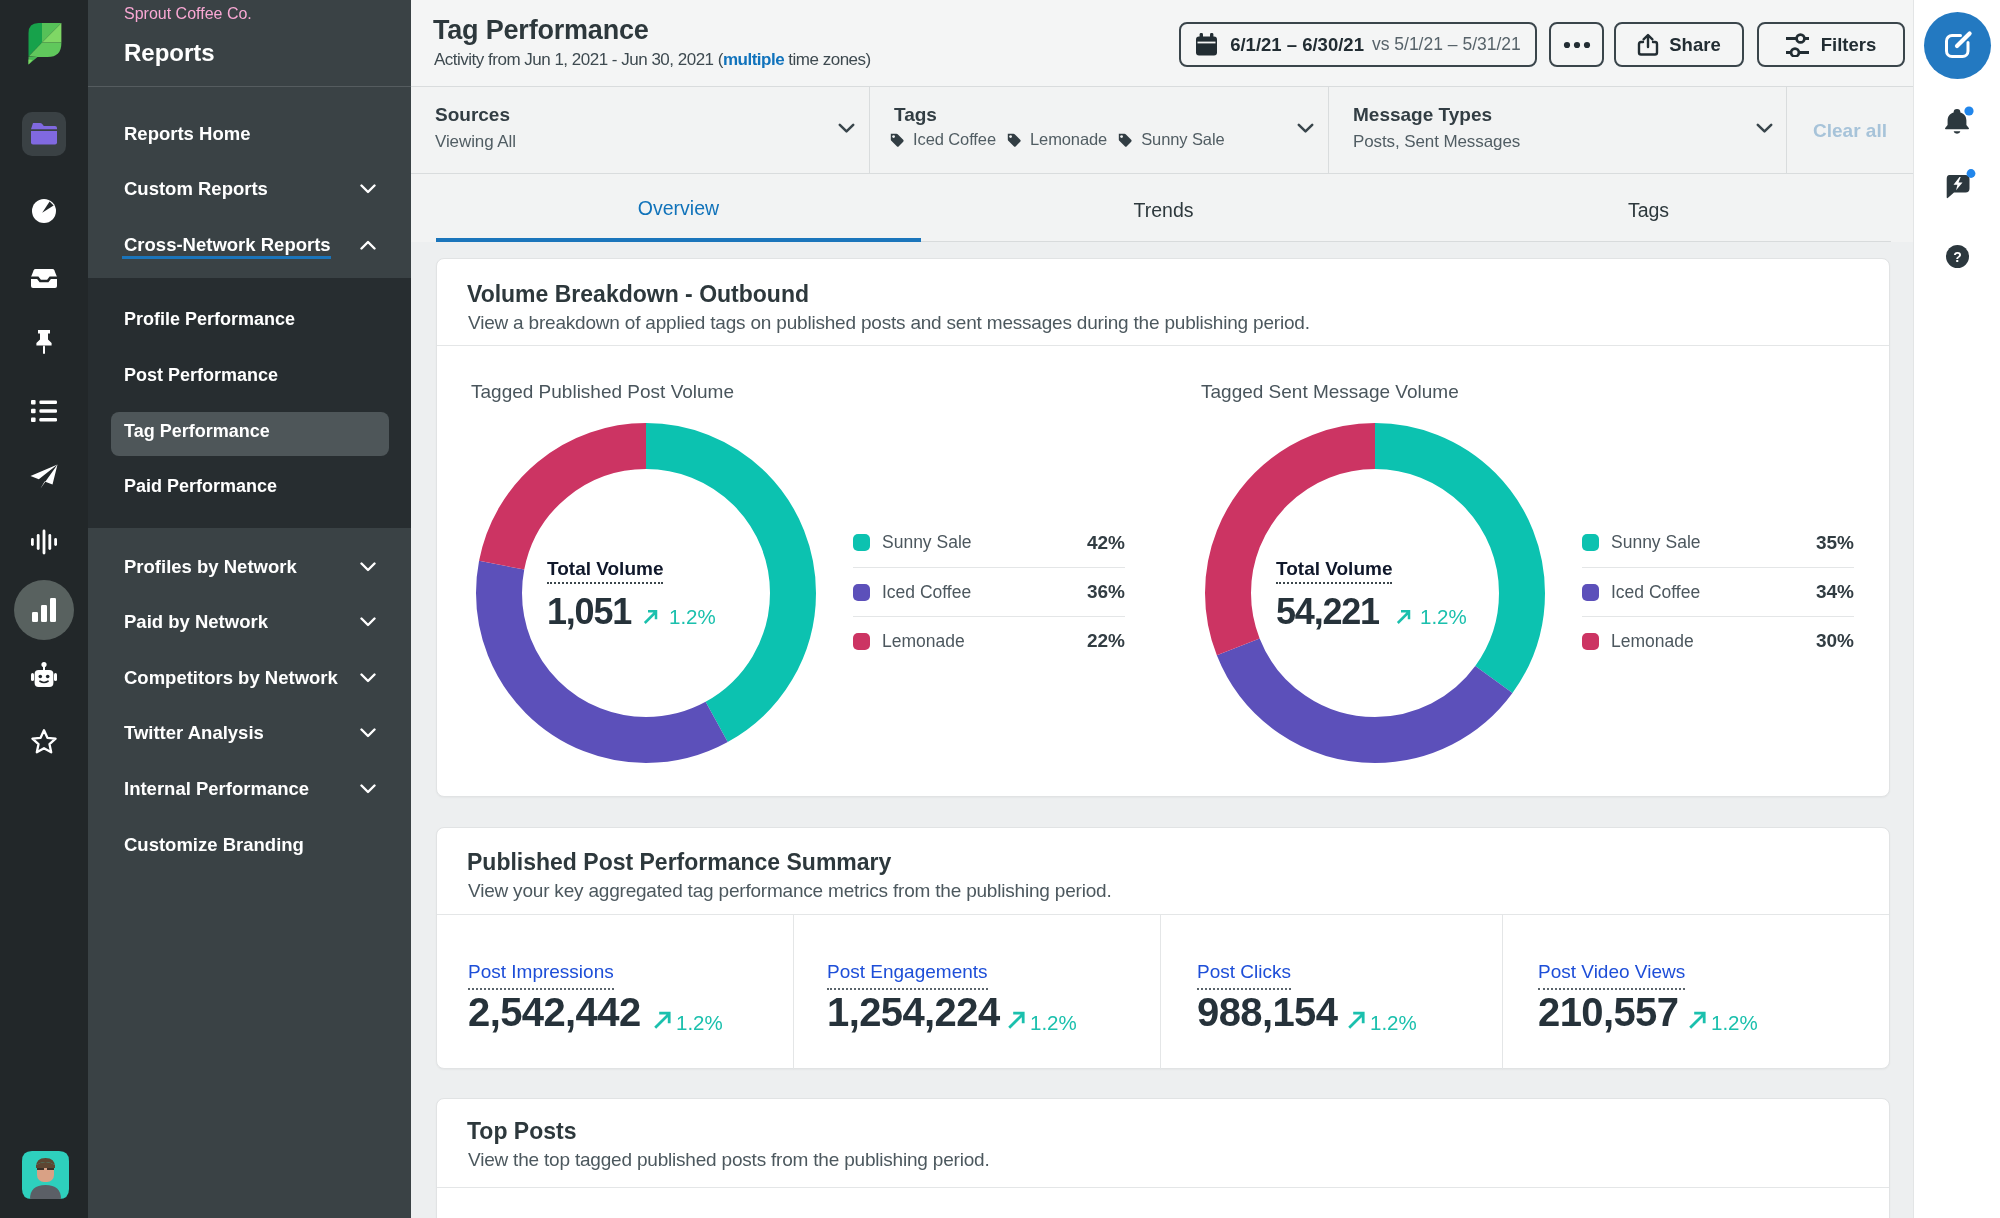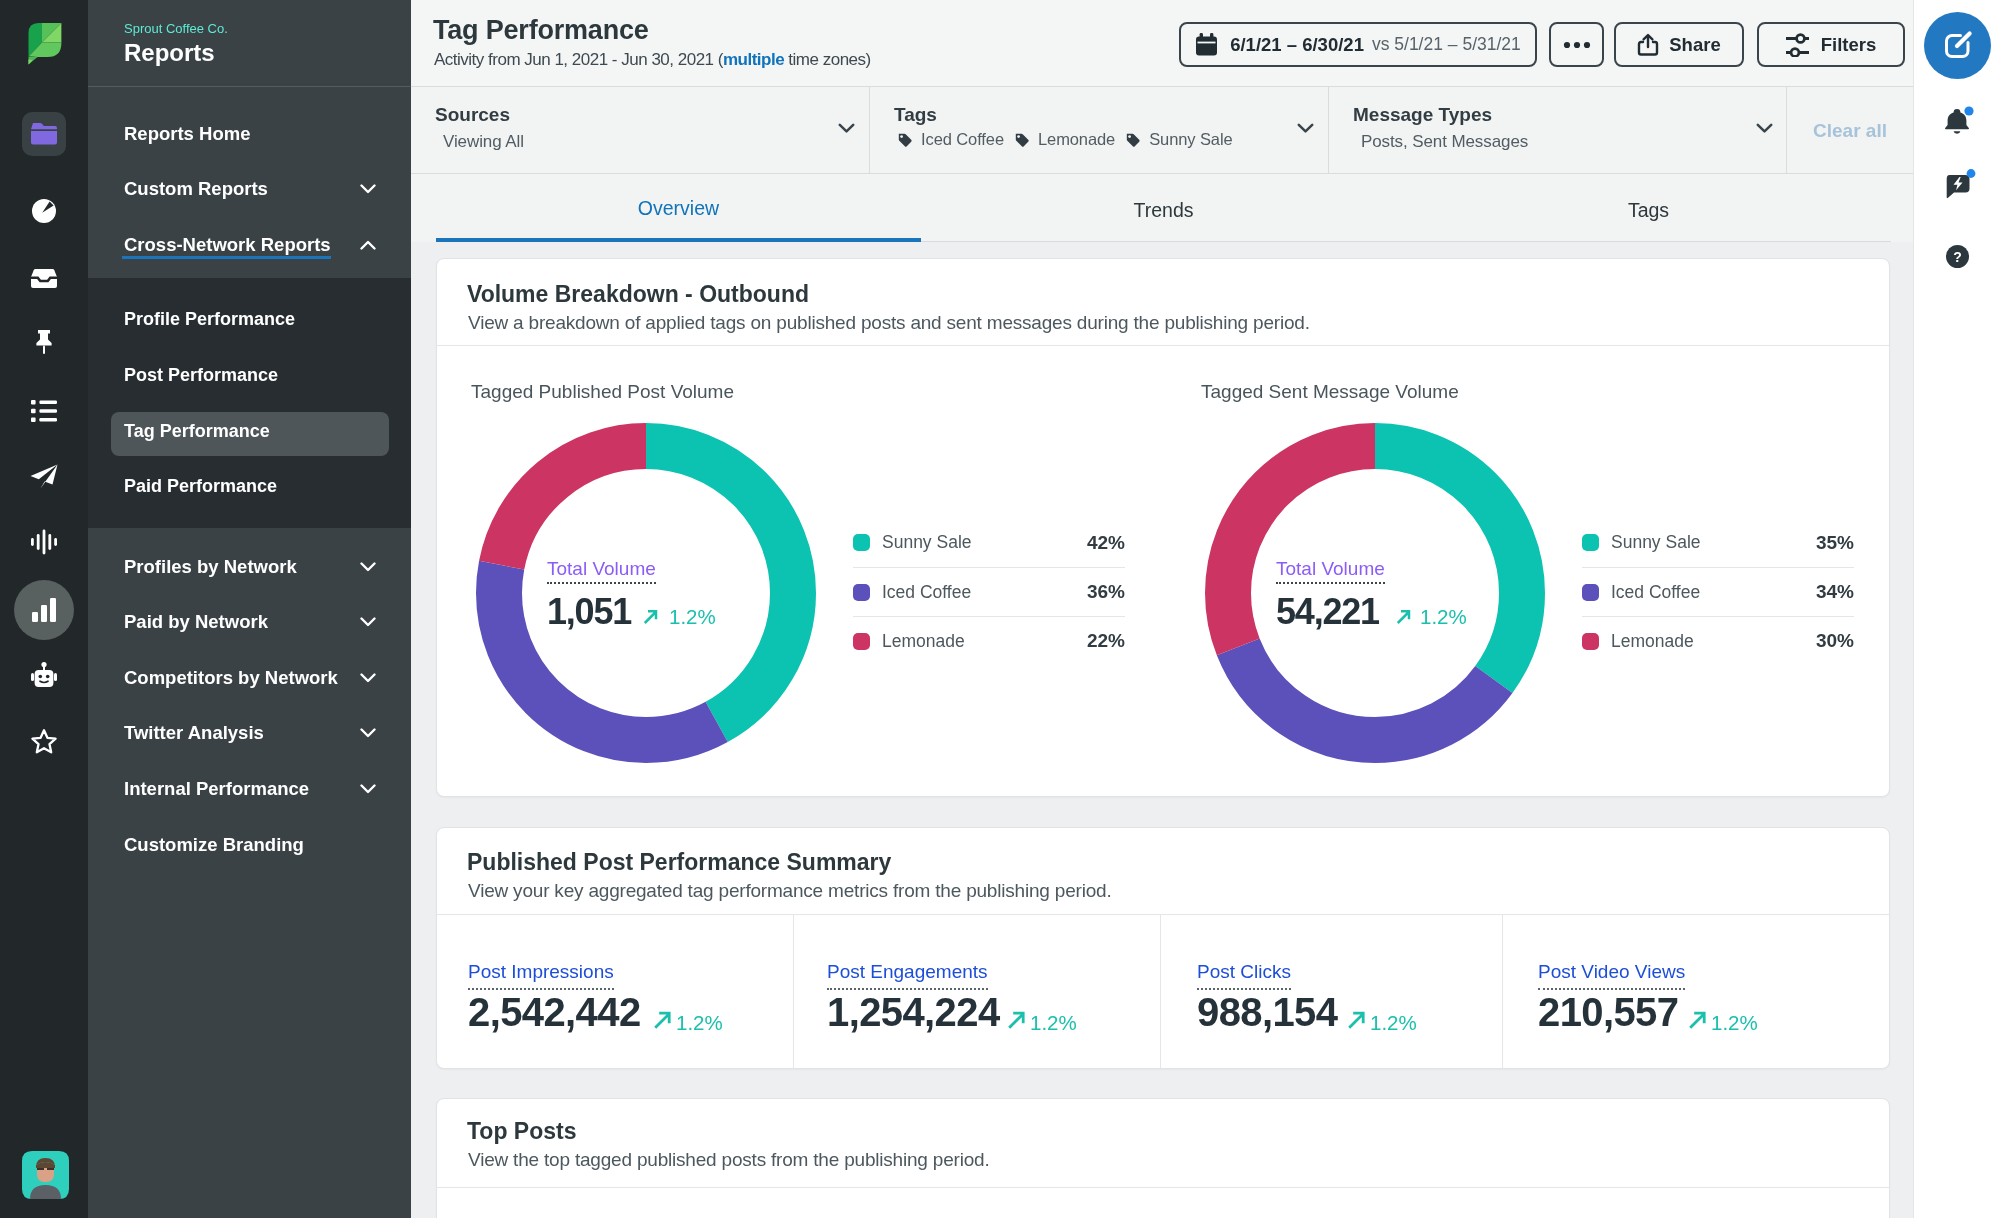"Sprout Coffee Co." .sb-co { color: #5eead4 -> #f9a8d4; font-size: 13px -> 16px; top: 21px -> 5px }
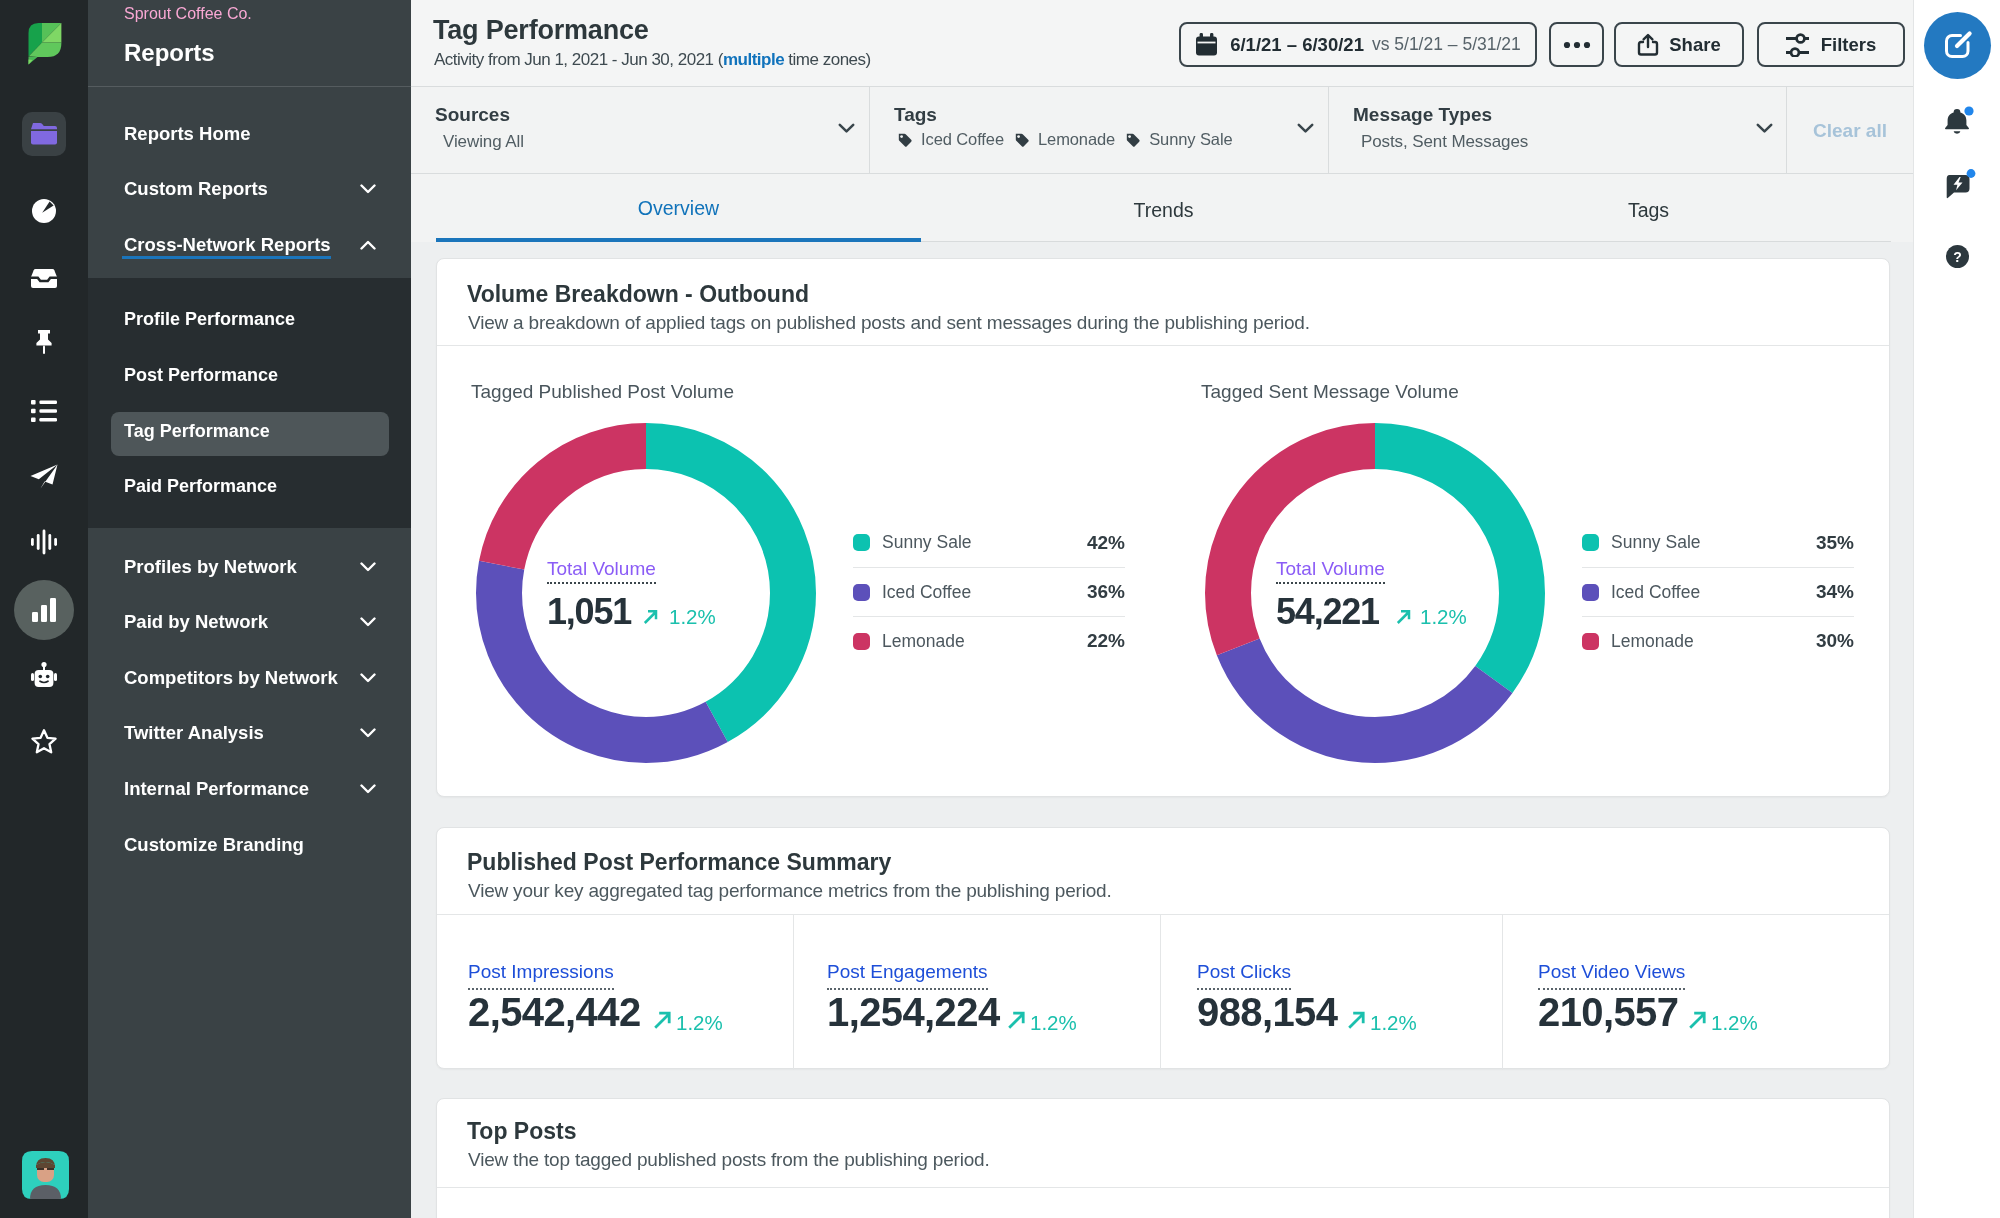"Viewing All" .fval { margin-left: 8px -> none }
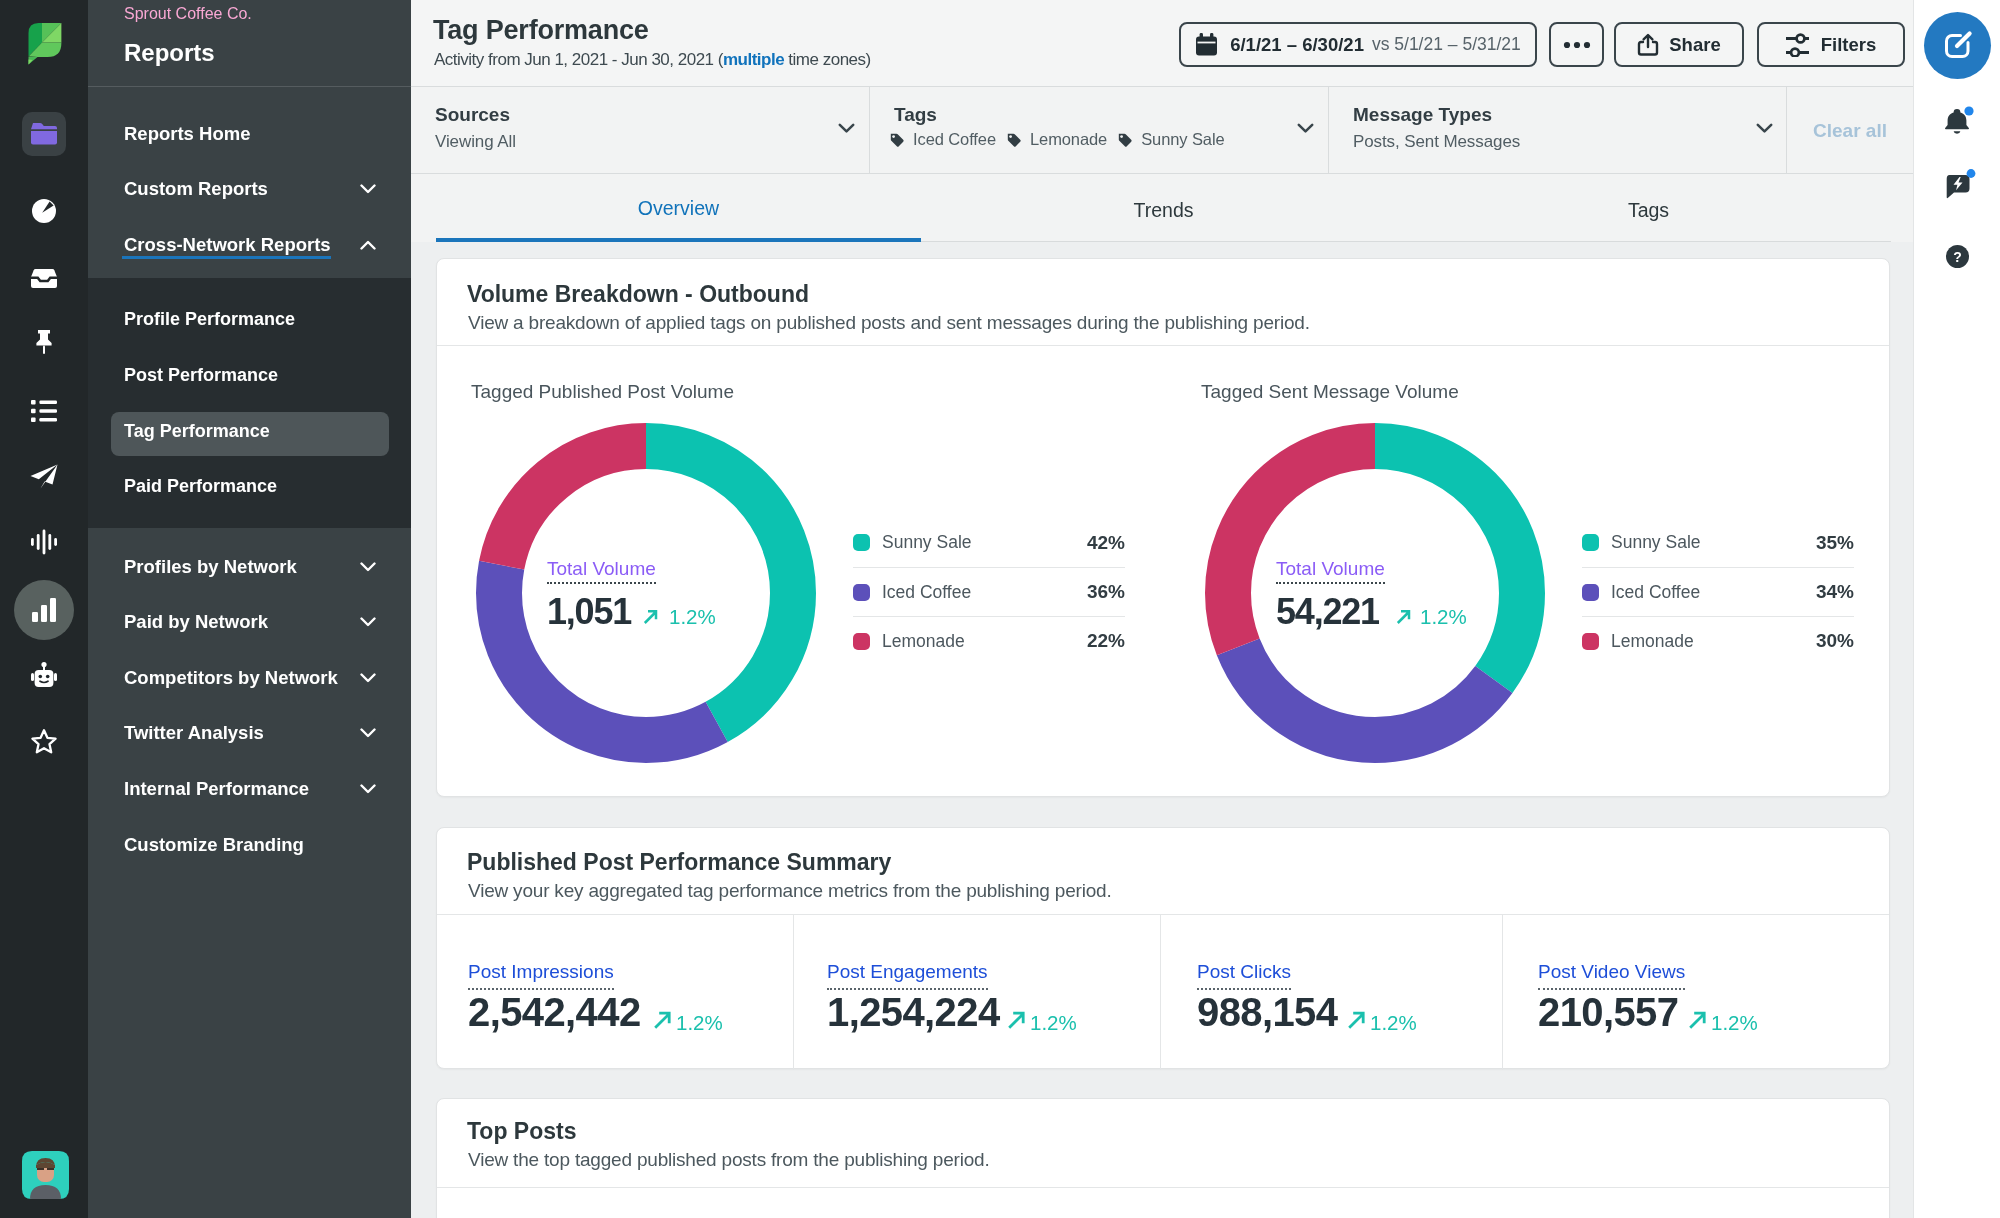"Total Volume" .tv-label { color: #8b5cf6 -> #0f172a; font-weight: none -> bold }
